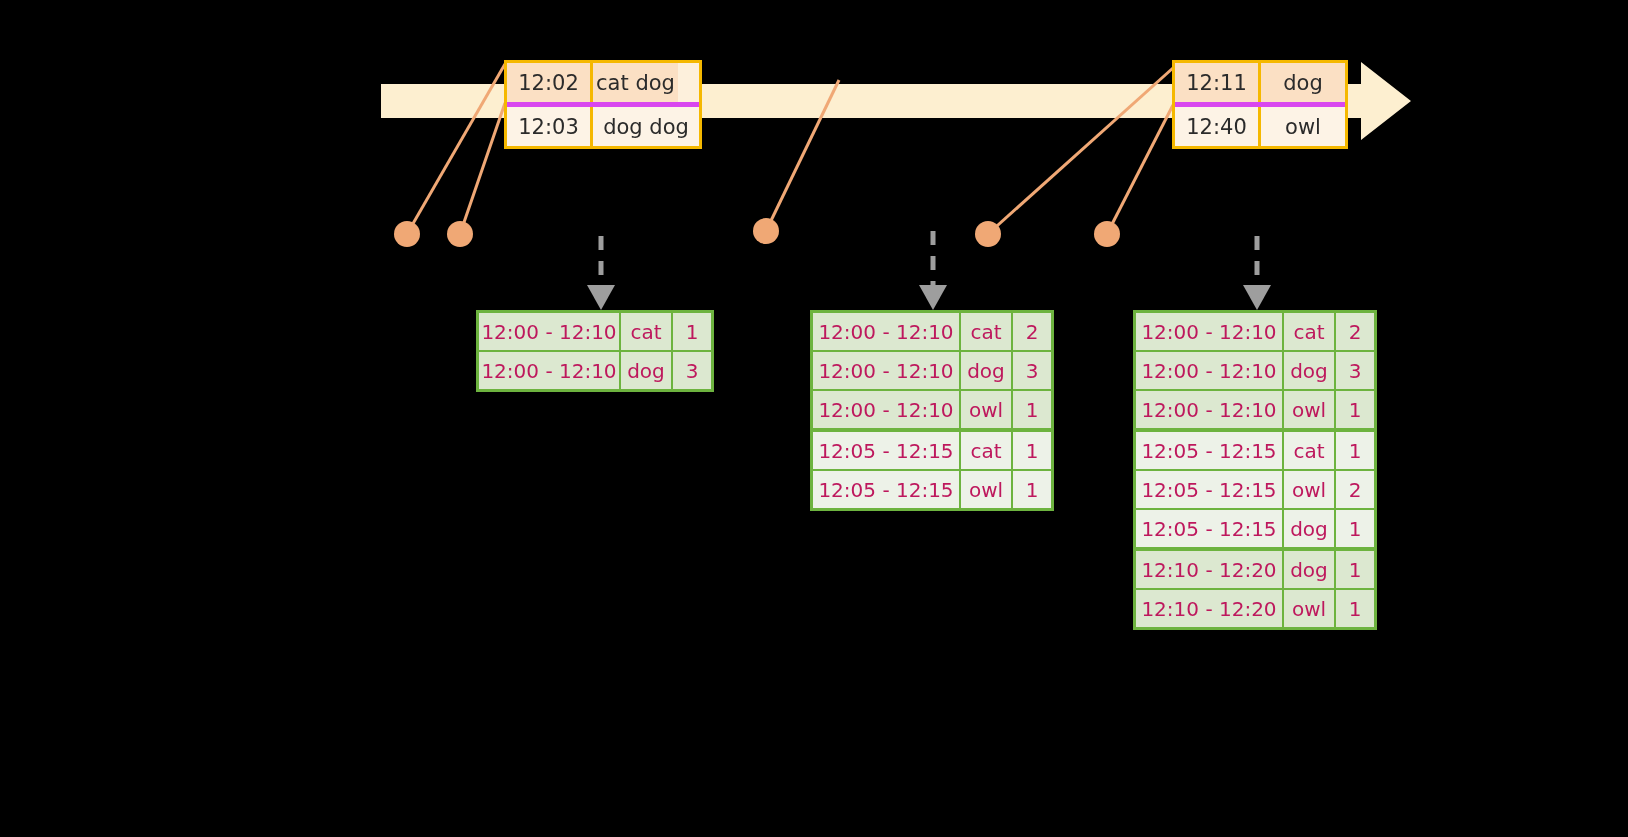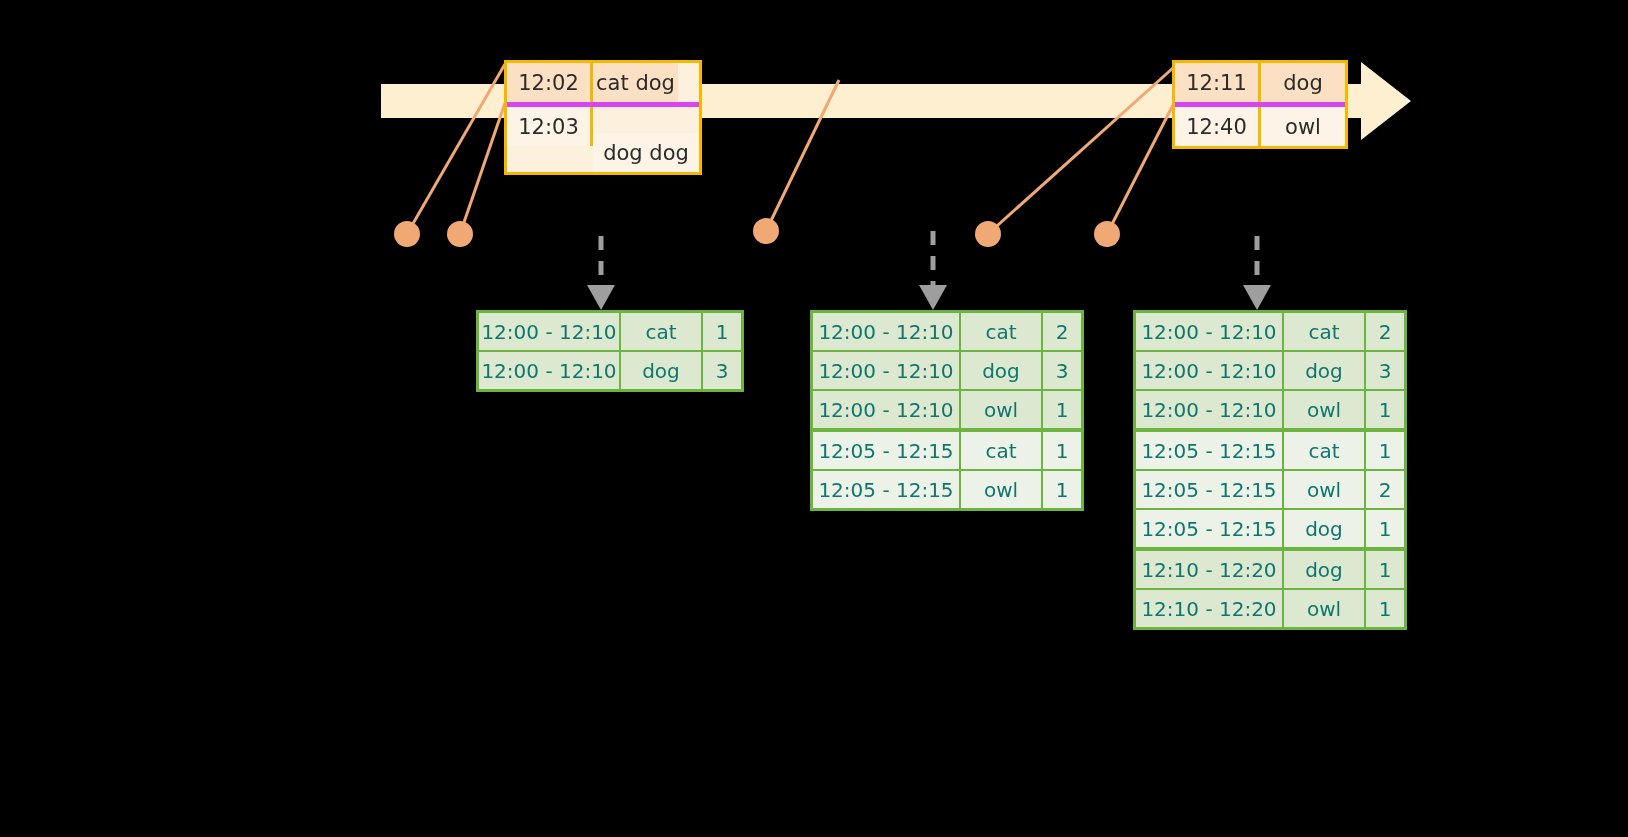"dog dog" div.msg-cell { margin-top: 26px -> none }
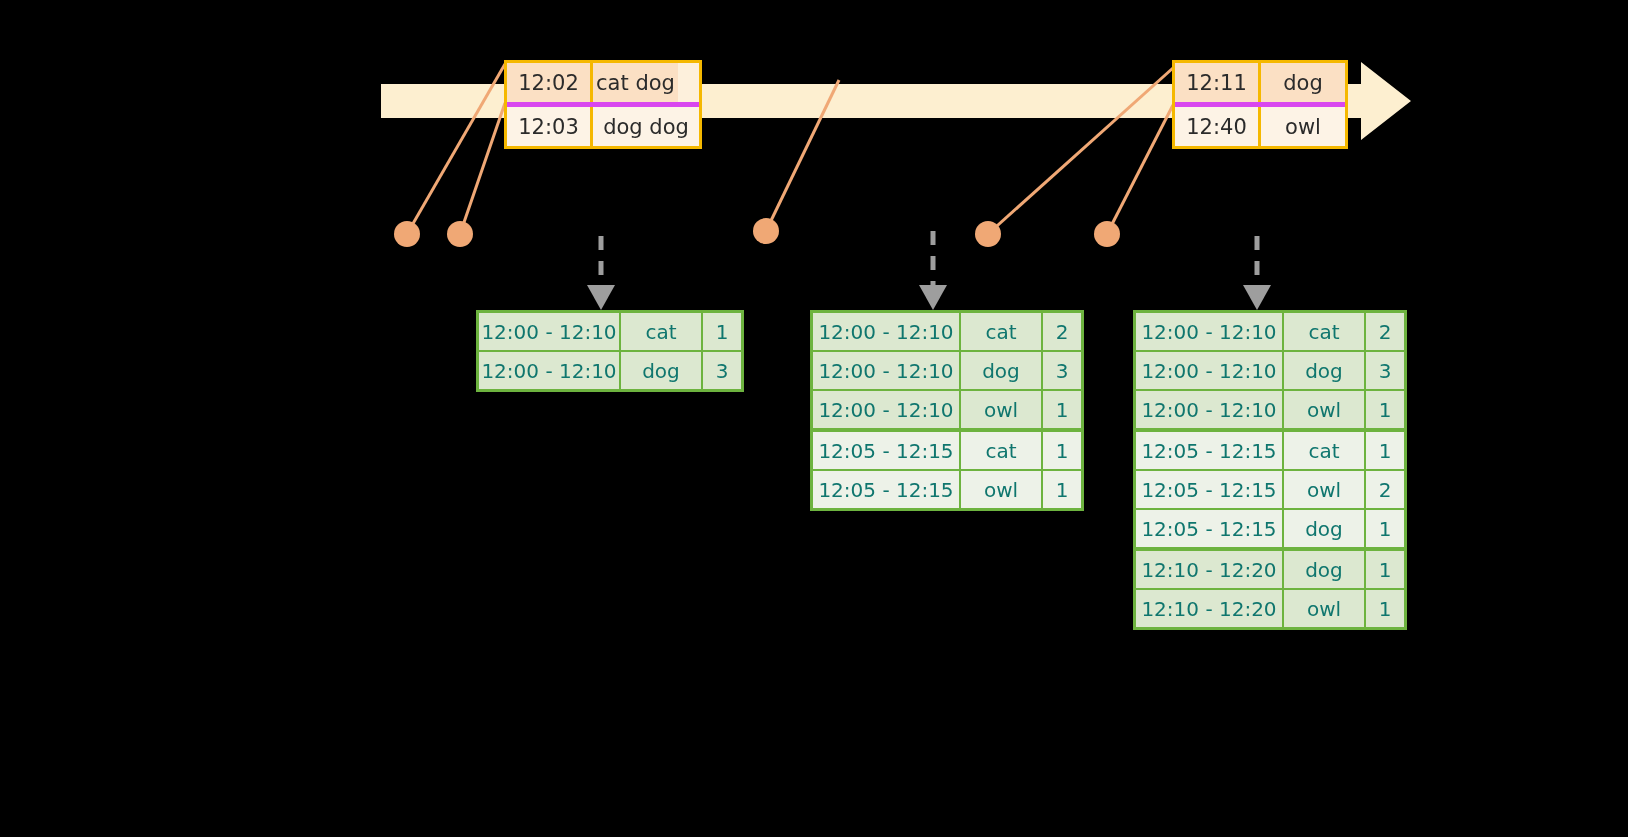"12:00 - 12:10" .res-cell { color: #0f766e -> #be185d }
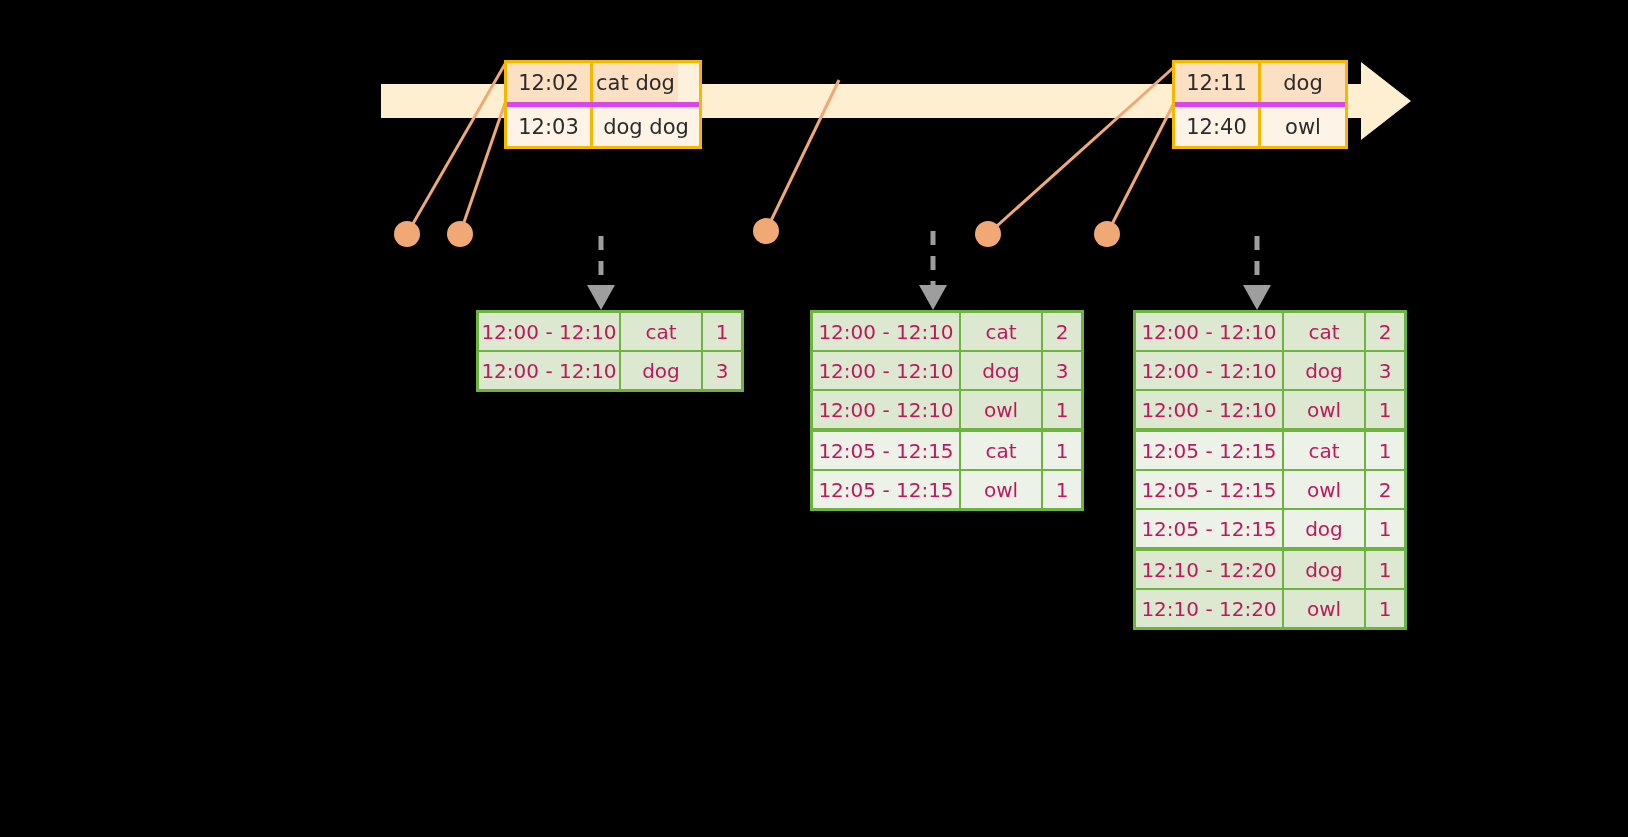"cat" .res-cell.word { width: 82px -> 52px }
